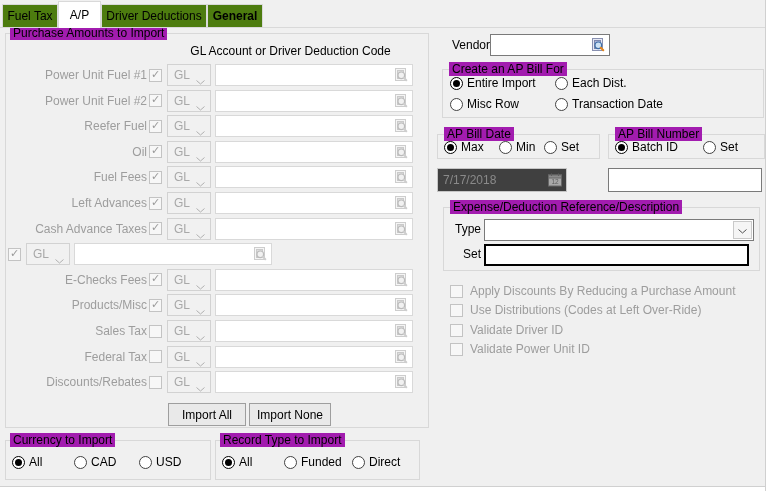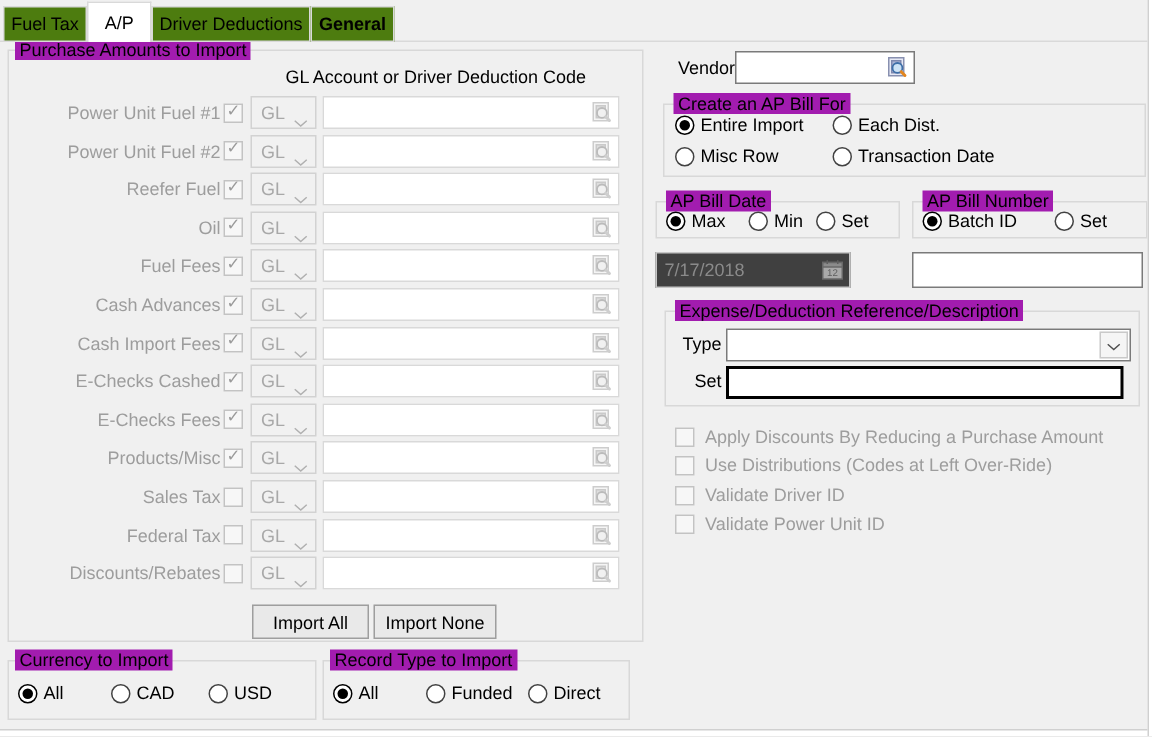"Cash Advances" span.rowlabel { text: Cash -> Left }
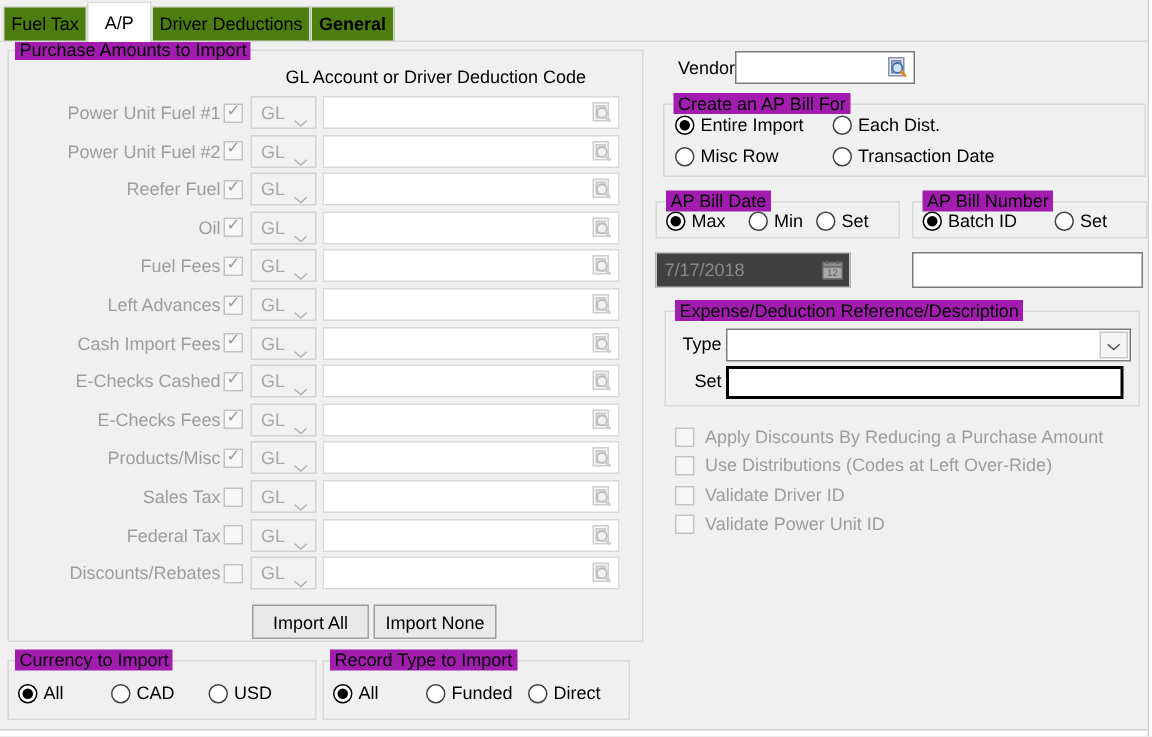"Cash Import Fees" span.rowlabel { text: Import Fees -> Advance Taxes }
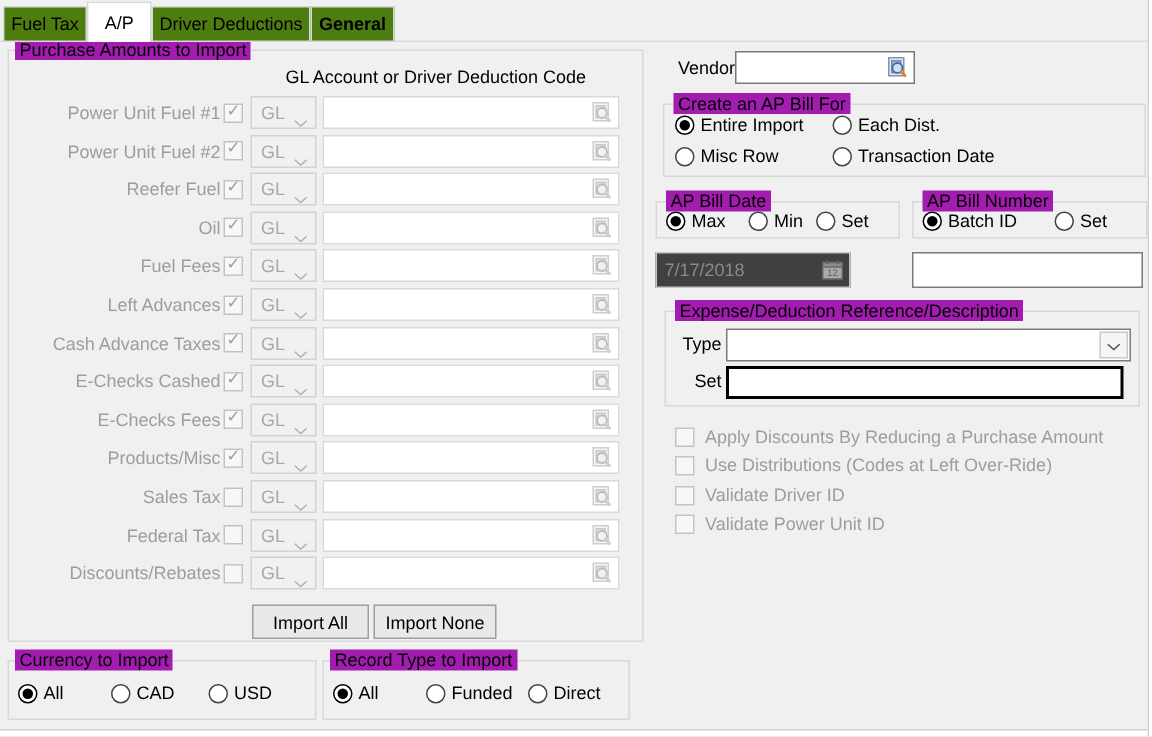"E-Checks Cashed" span.rowlabel { html: <span>E-Checks Cashed</span> -> none }
